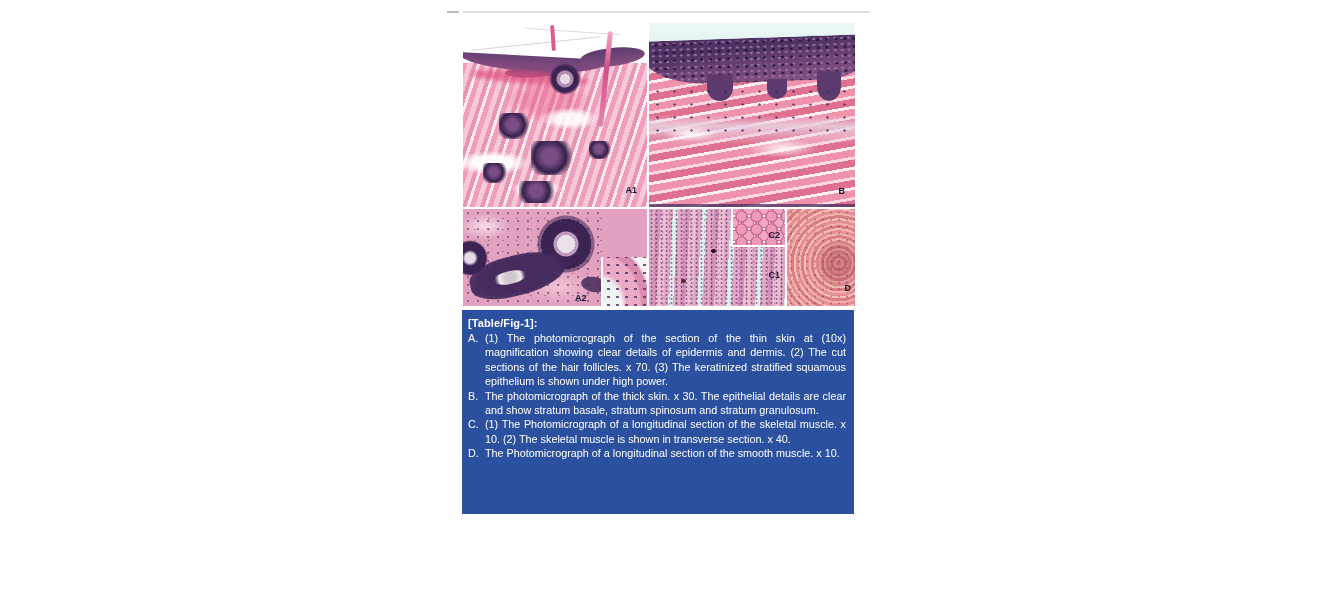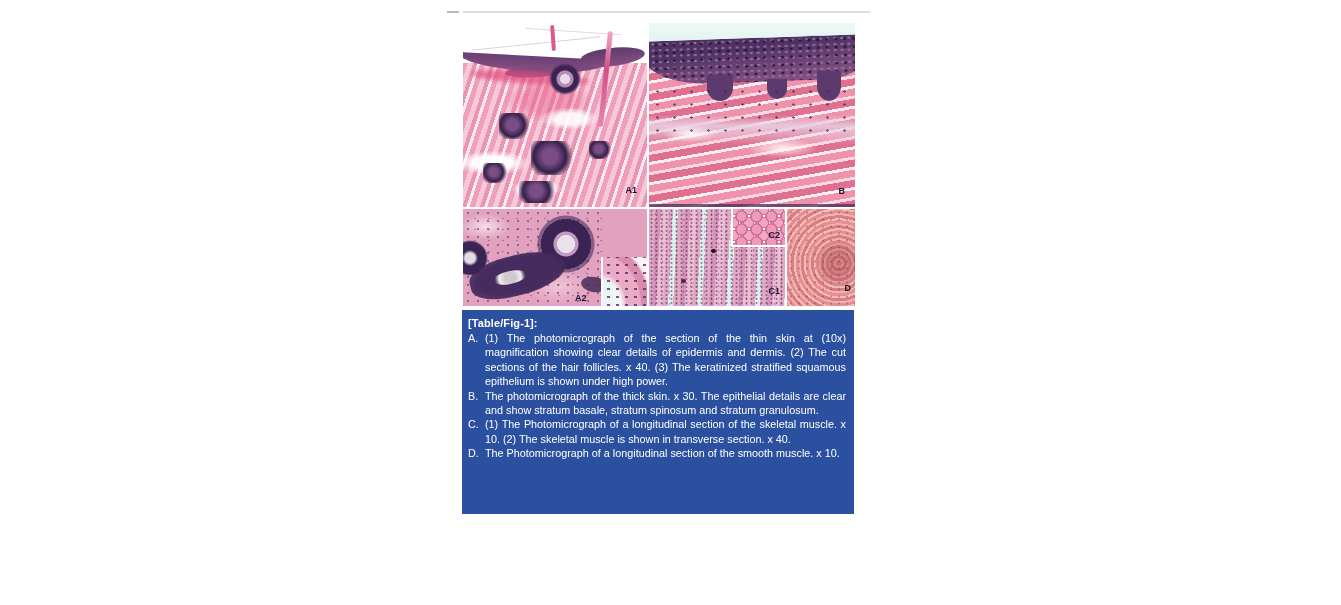"C1" .c1-label { bottom: 10px -> 26px }
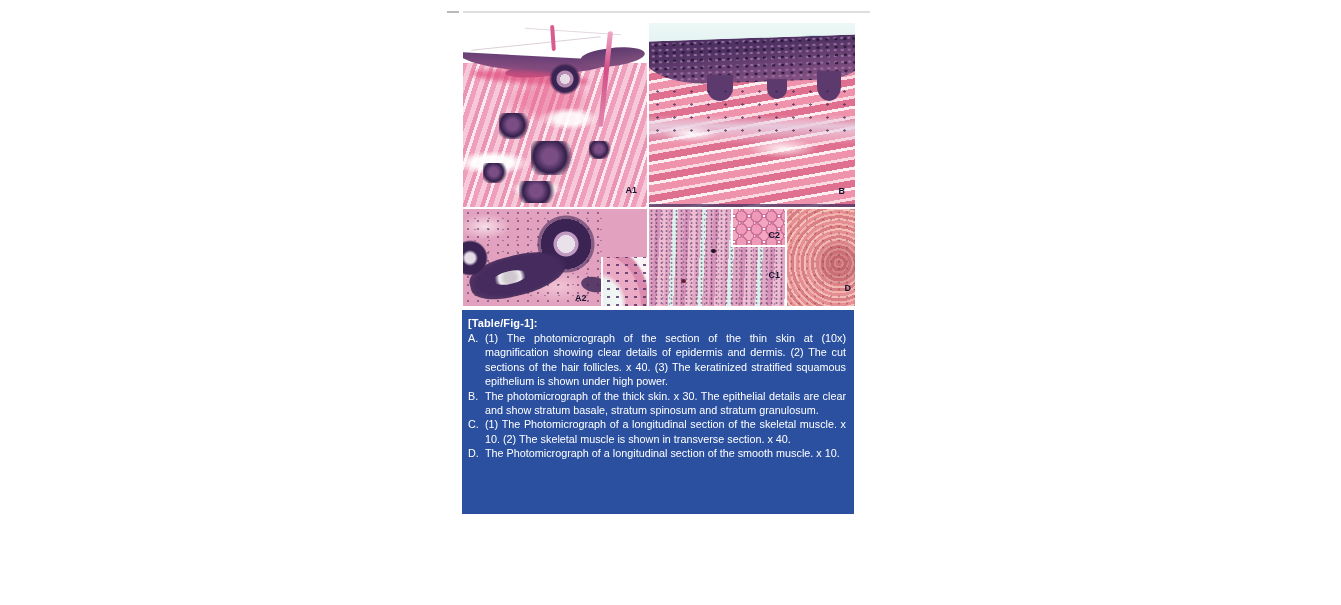"(1) The photomicrograph of the" span.cap-text { text: 40 -> 70 }
